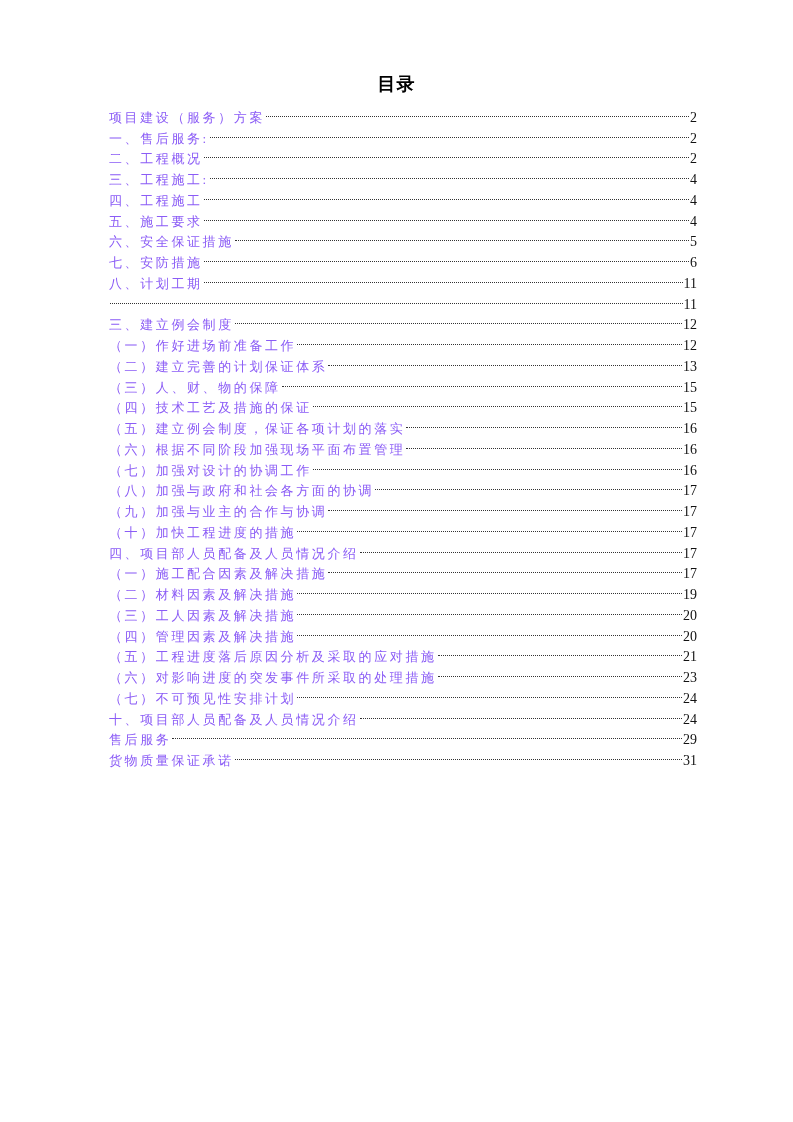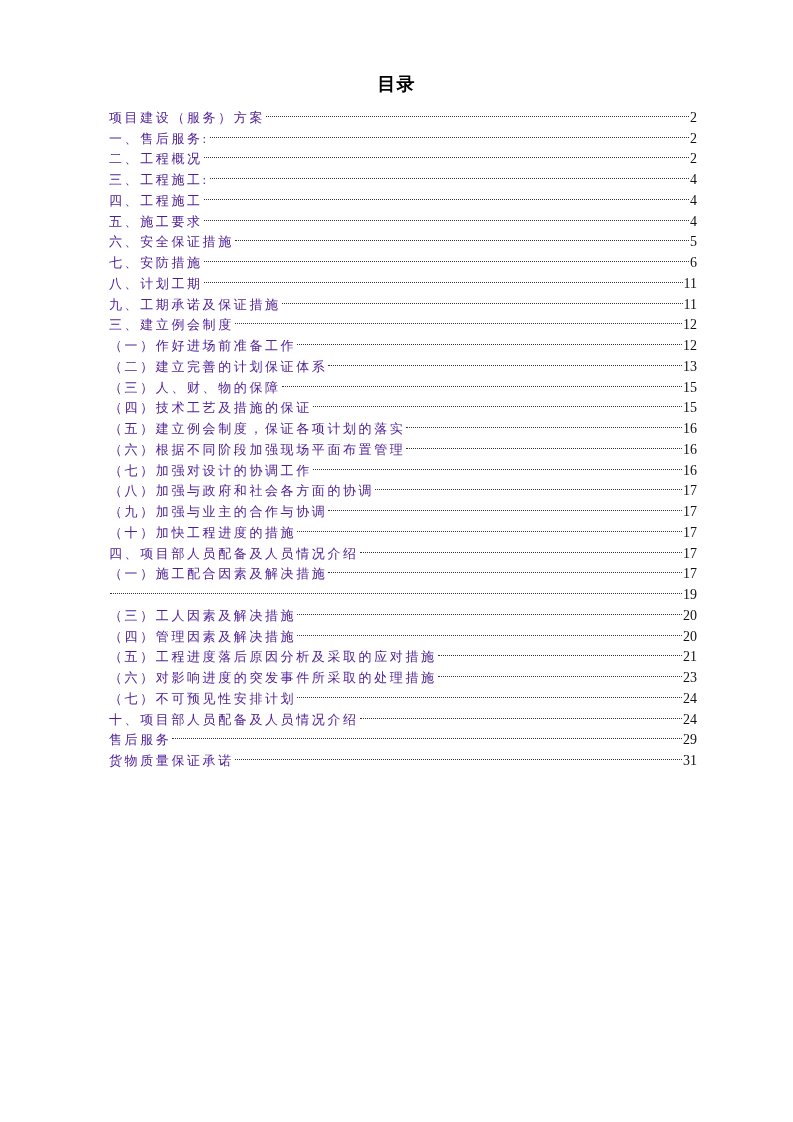"项目建设（服务）方案" .toc-text { color: #4c1d95 -> #8b5cf6 }
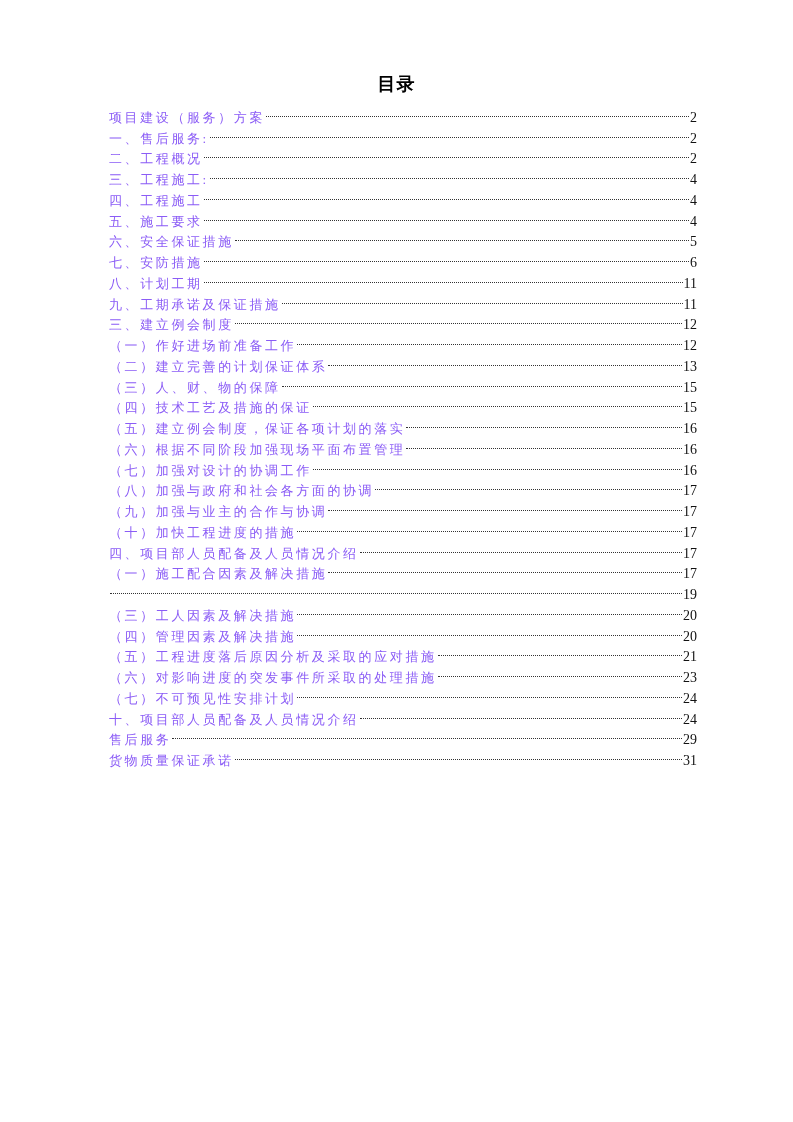"九、工期承诺及保证措施" span.toc-text { html: <span>九、工期承诺及保证措施</span> -> none }
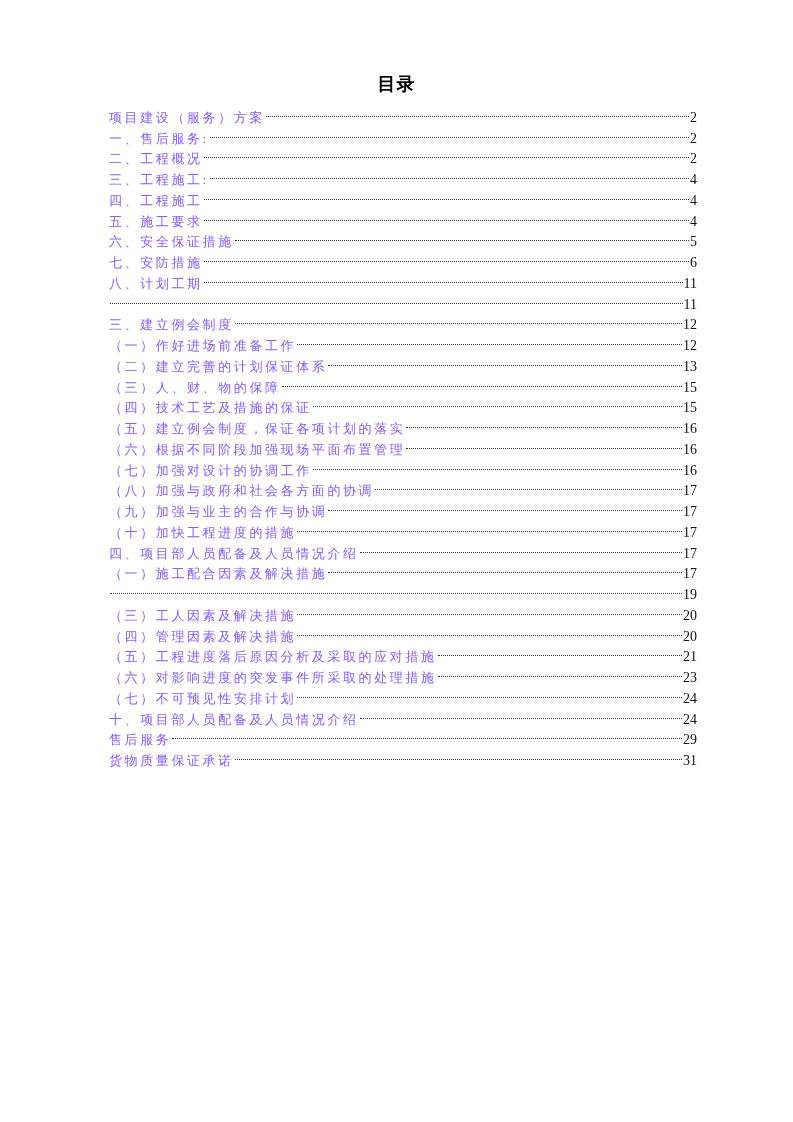"（二）材料因素及解决措施" span.toc-text { html: none -> <span>（二）材料因素及解决措施</span> }
